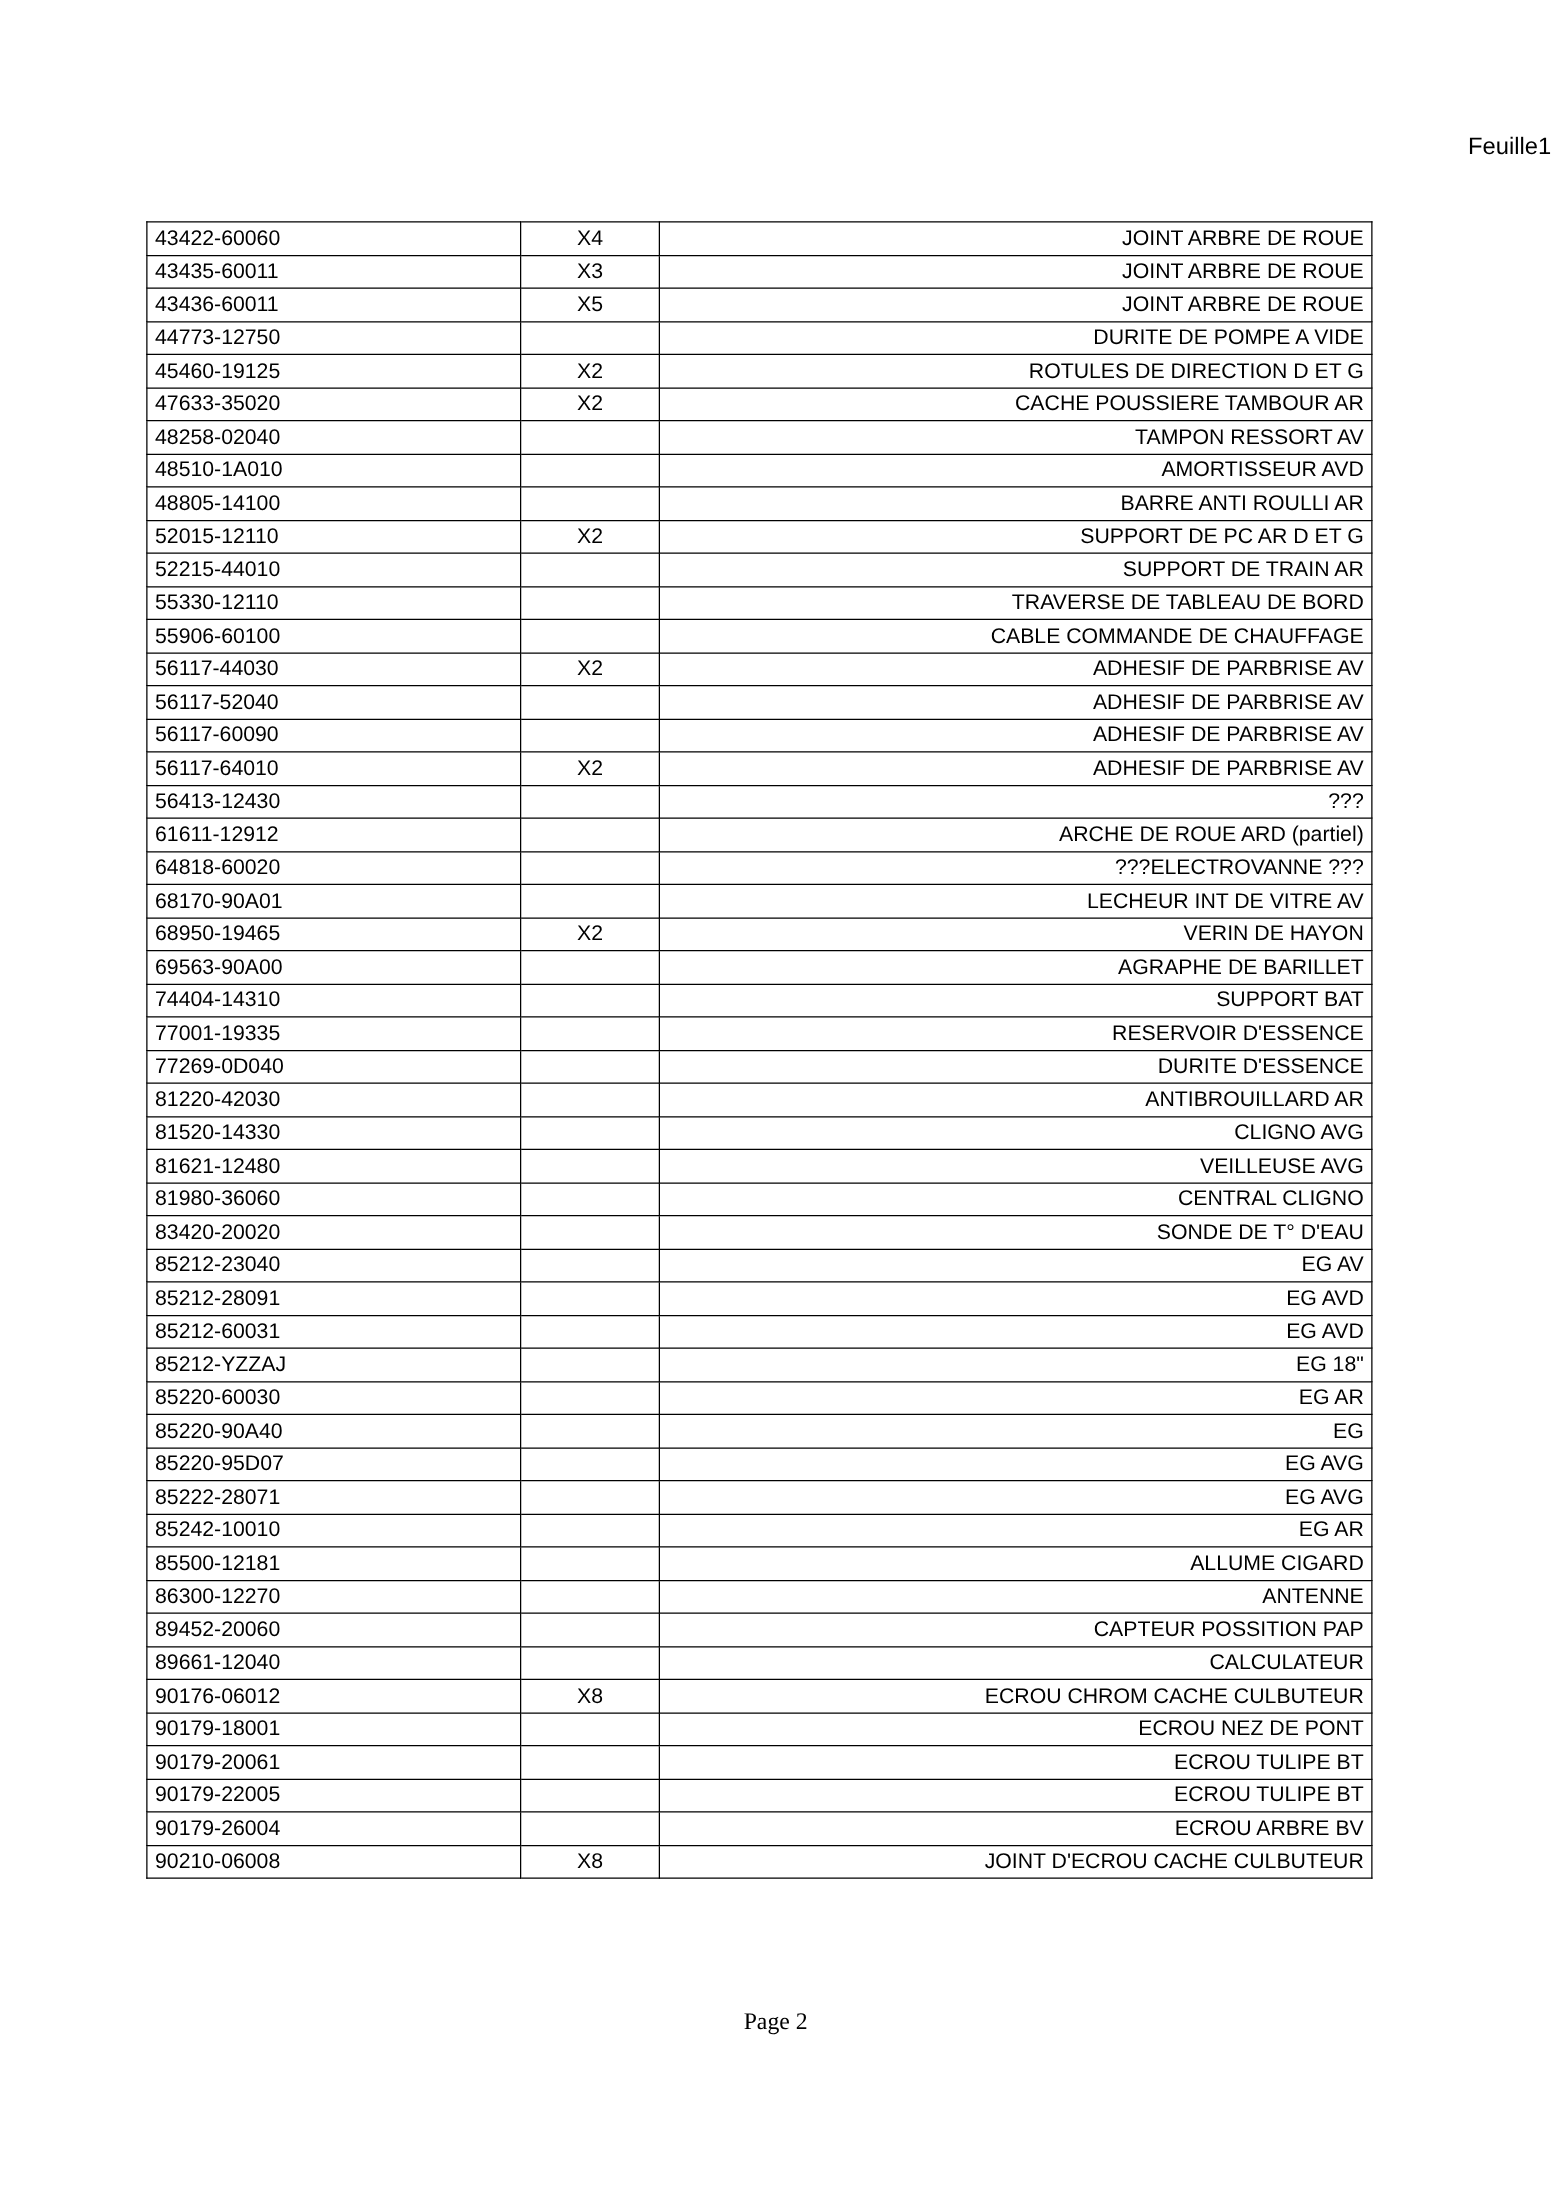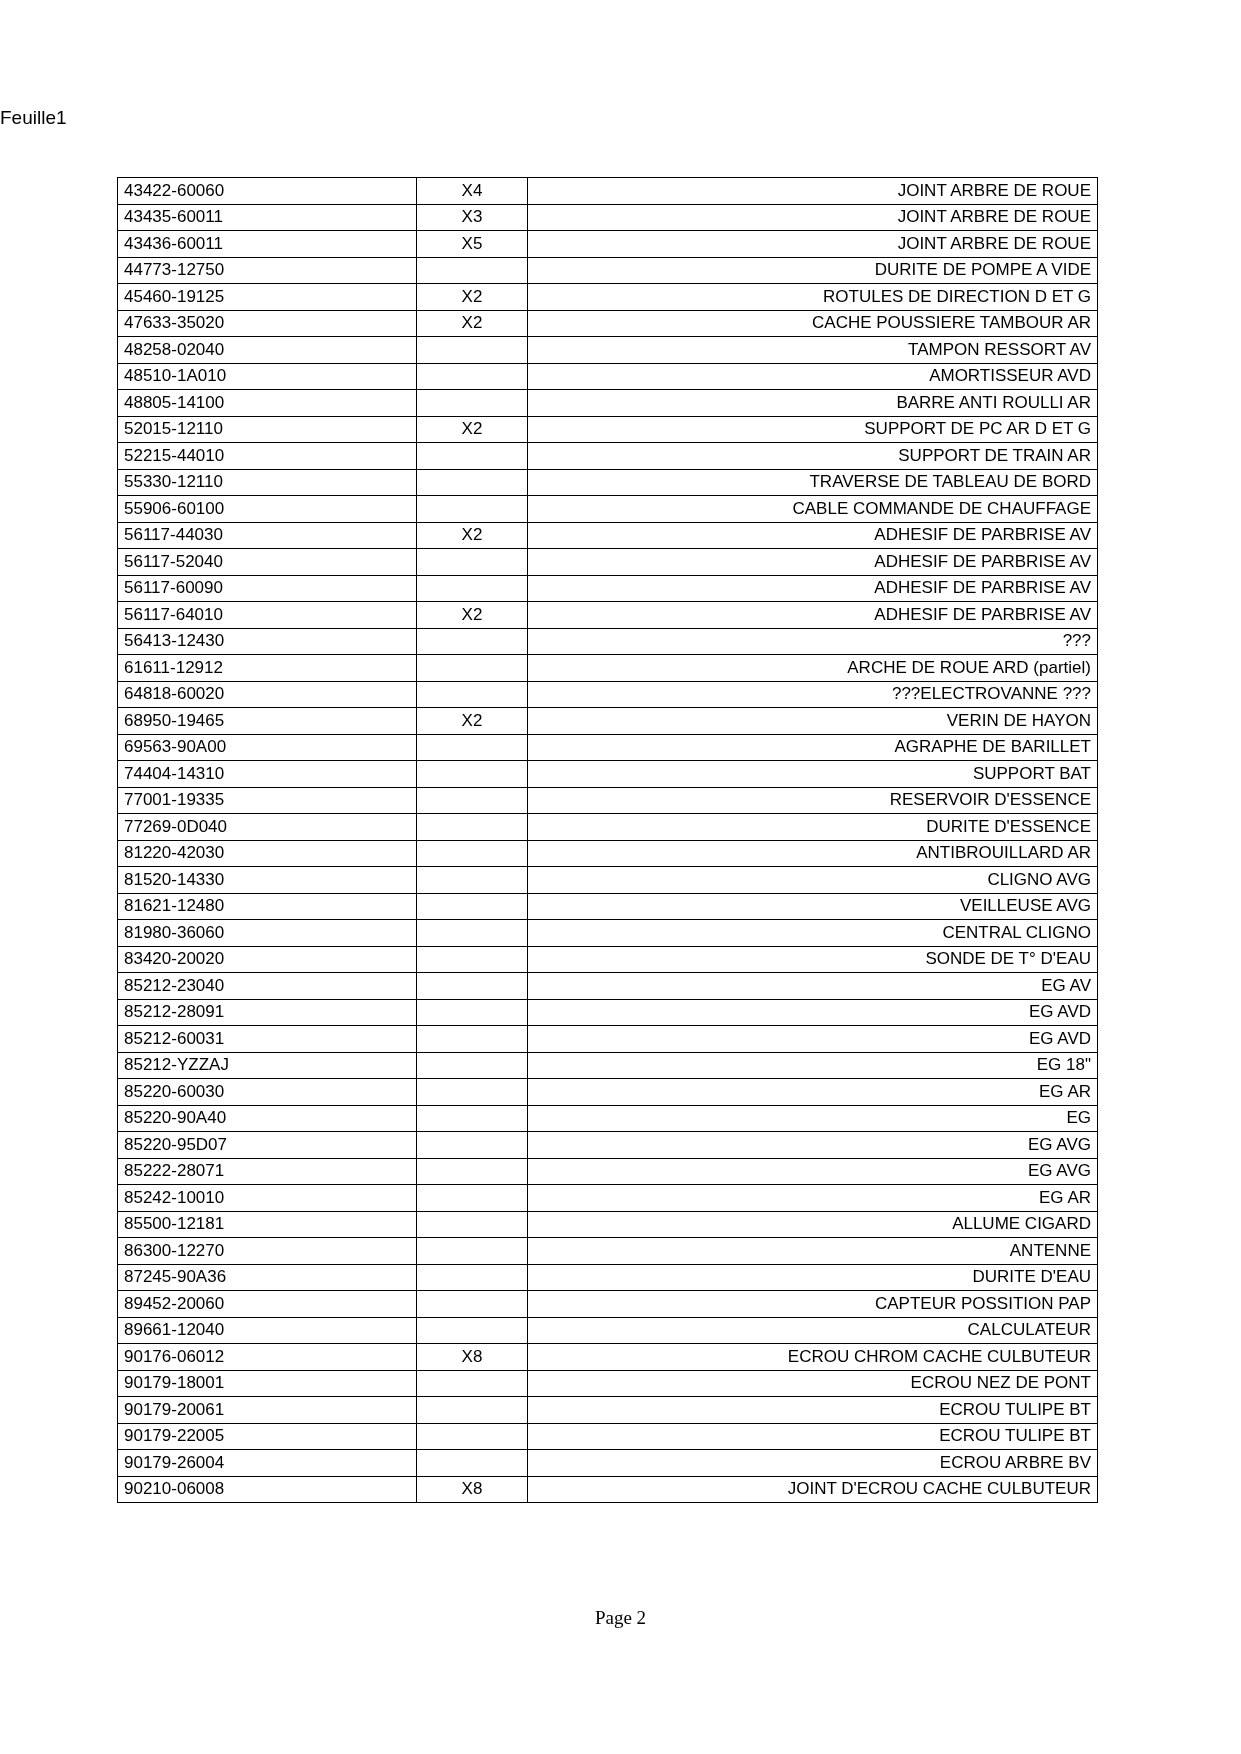"Feuille1" .sheet-title { text-align: left -> right }
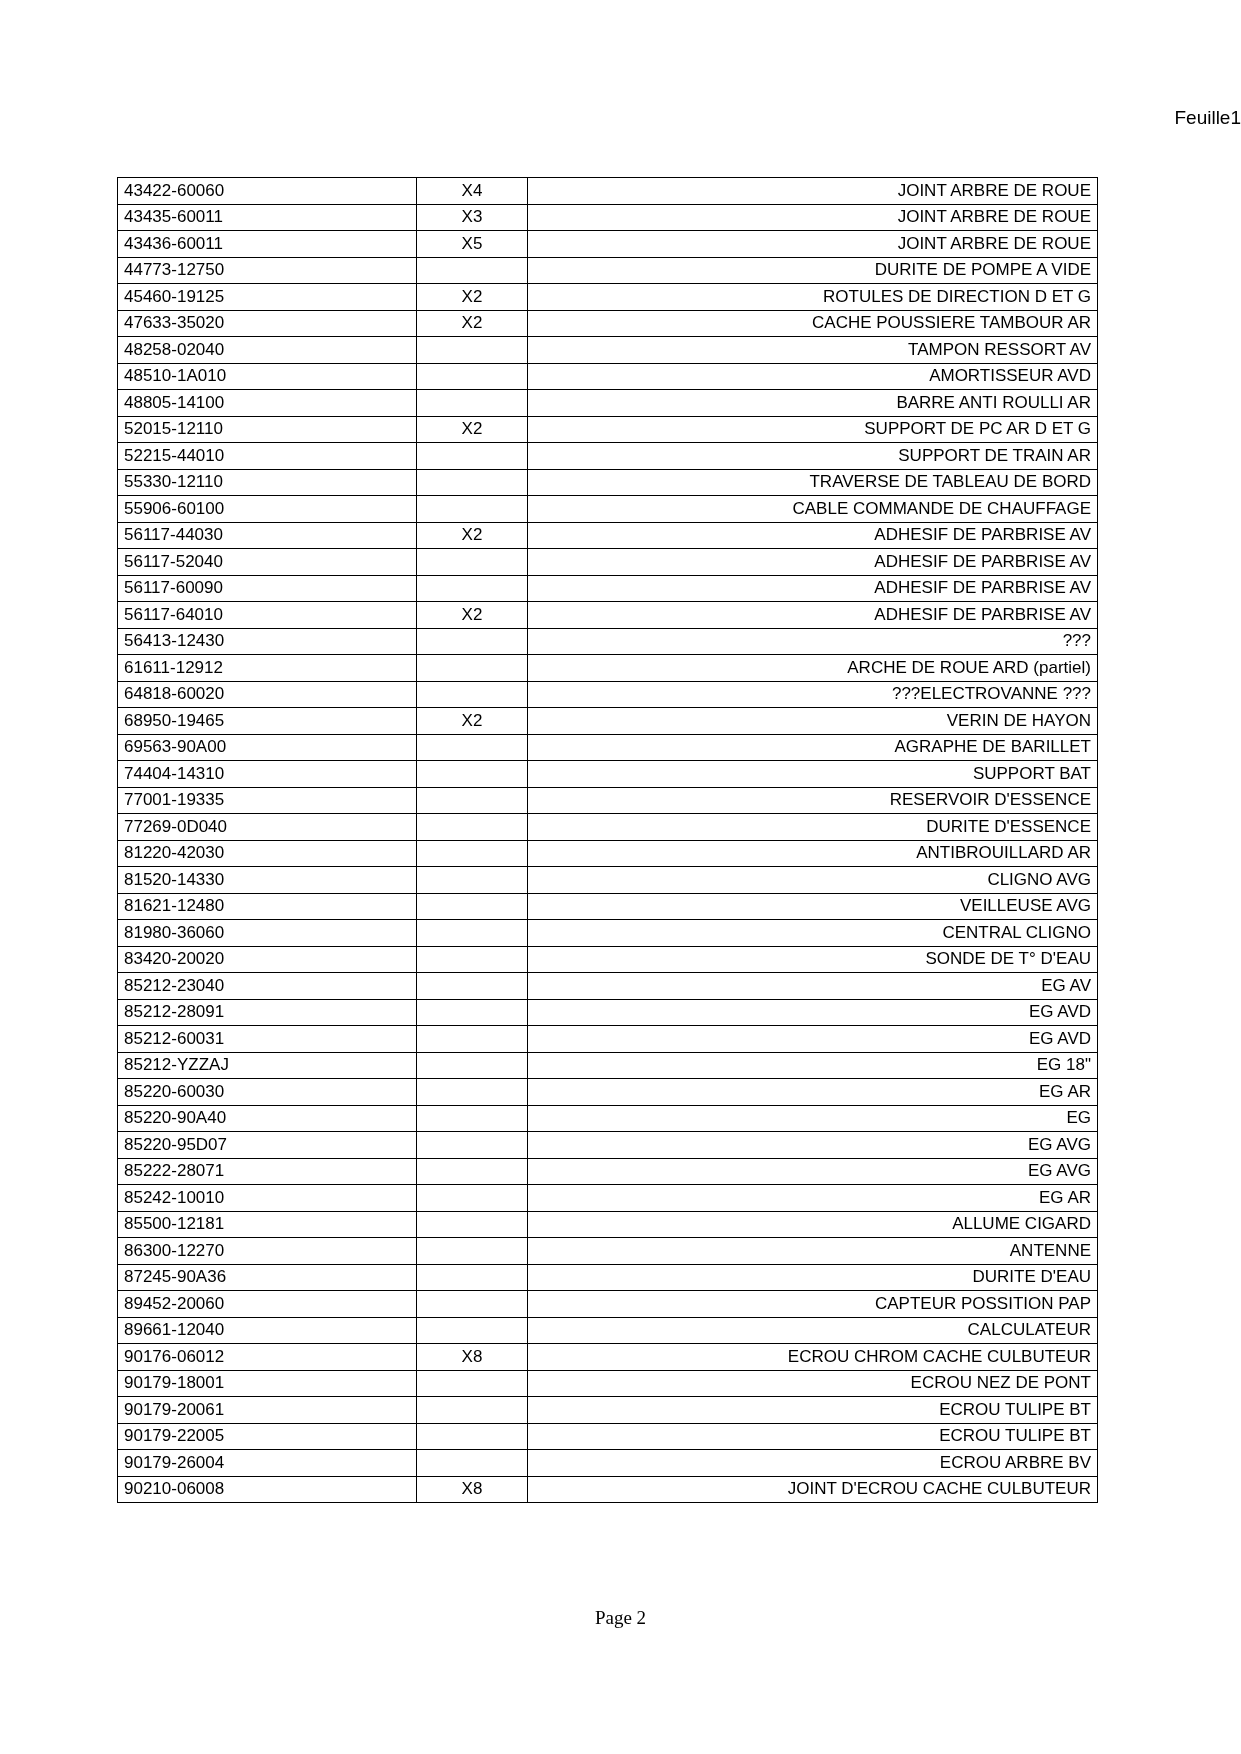"68170-90A01" tr { html: none -> <tr> <td>68170-90A01</td> <td></td> <td>LECHEUR INT DE VITRE AV</td> </tr> }
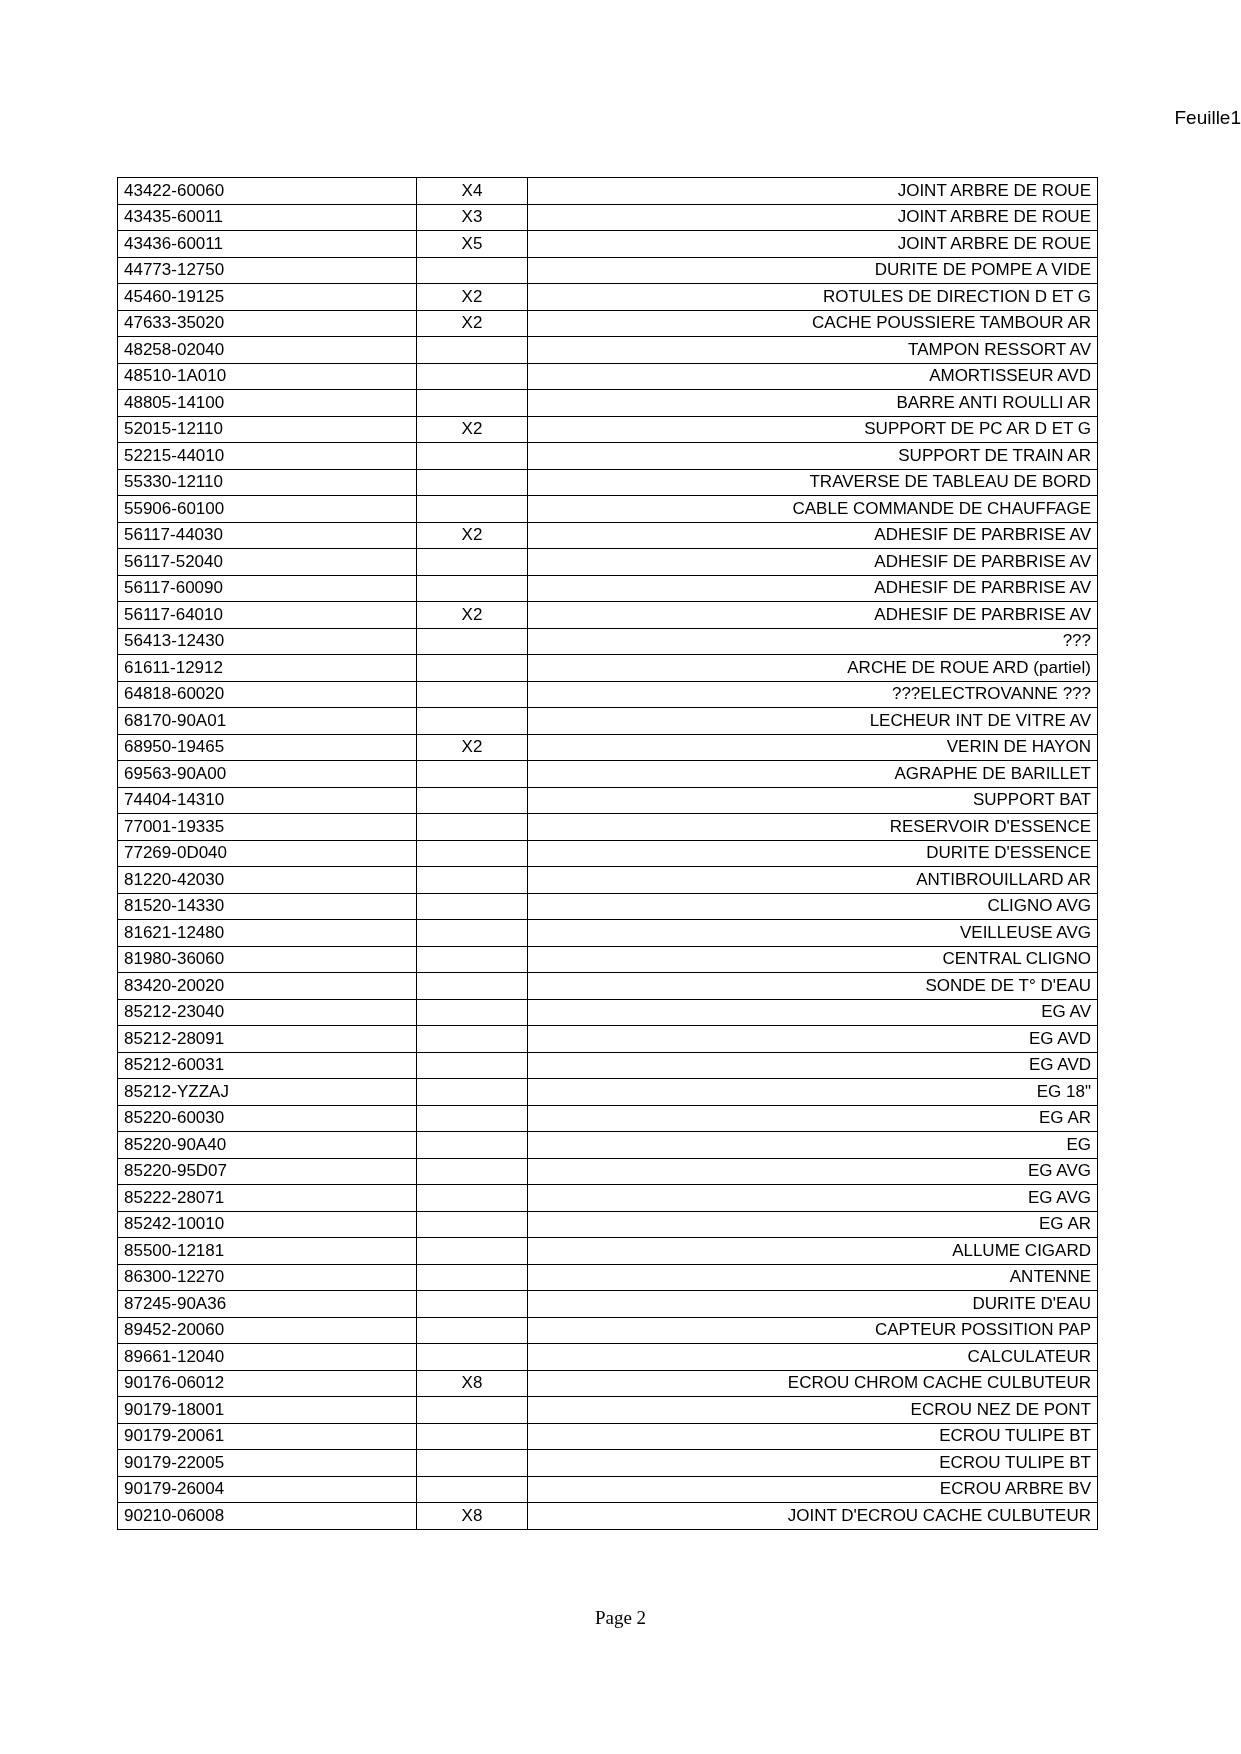"87245-90A36" tr { html: <tr> <td>87245-90A36</td> <td></td> <td>DURITE D'EAU</td> </tr> -> none }
